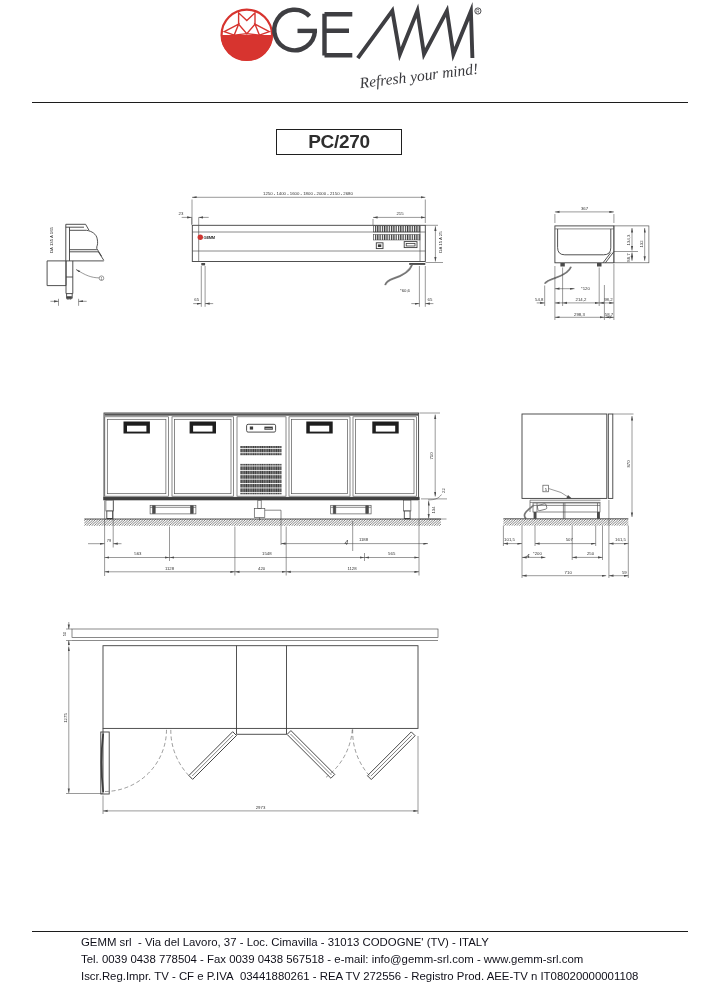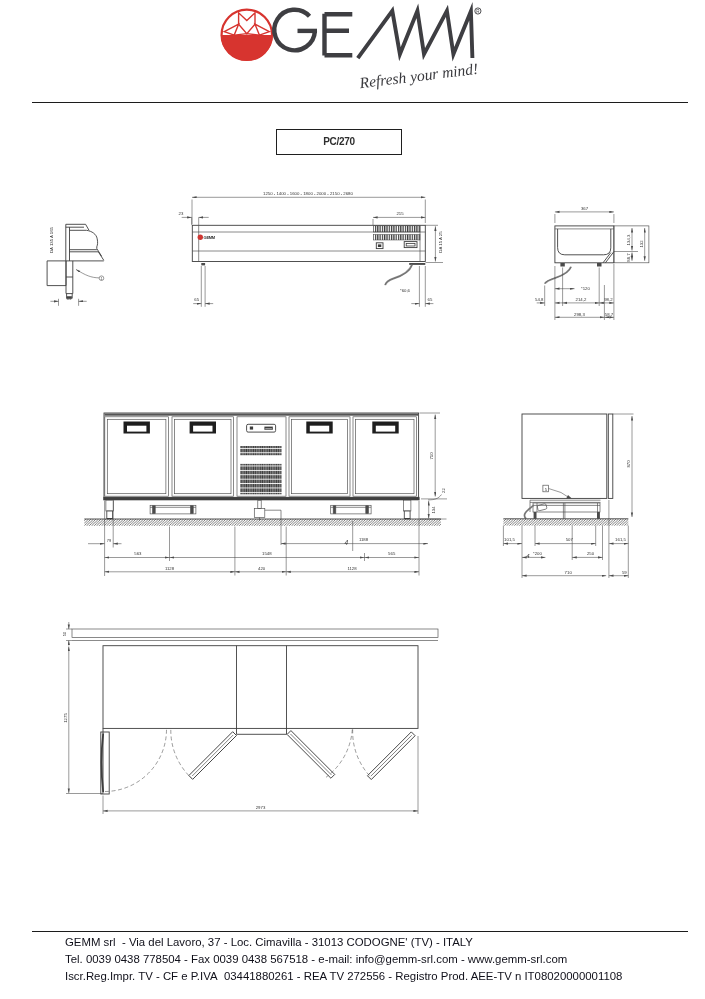"PC/270" #pcbox { font-size: 10px -> 19px }
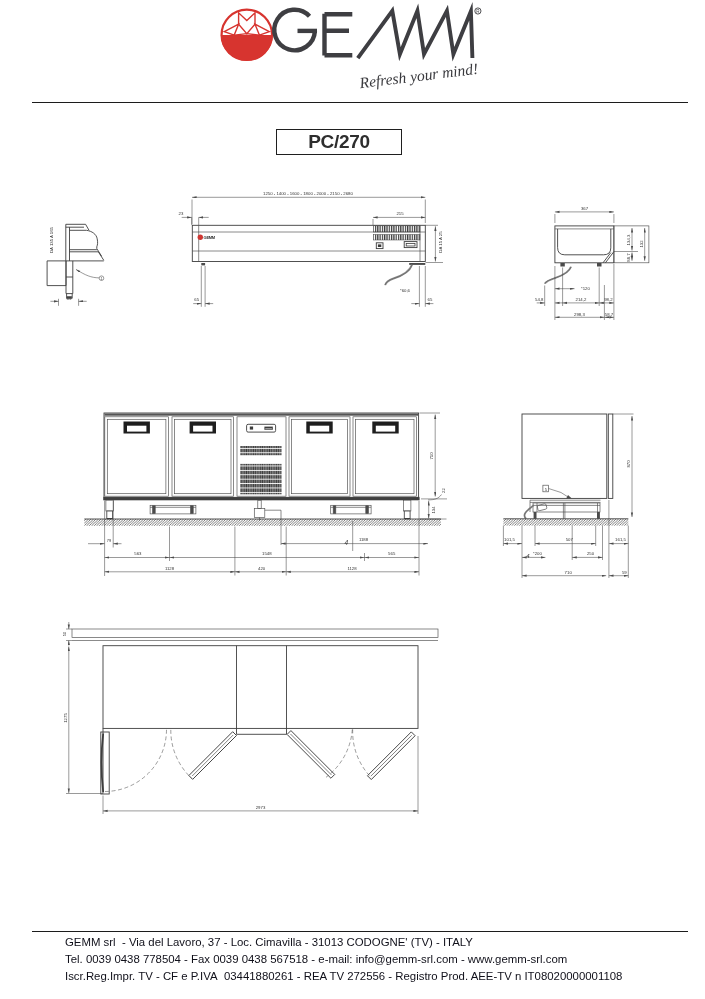"GEMM srl - Via del" .ft { left: 65px -> 81px }
